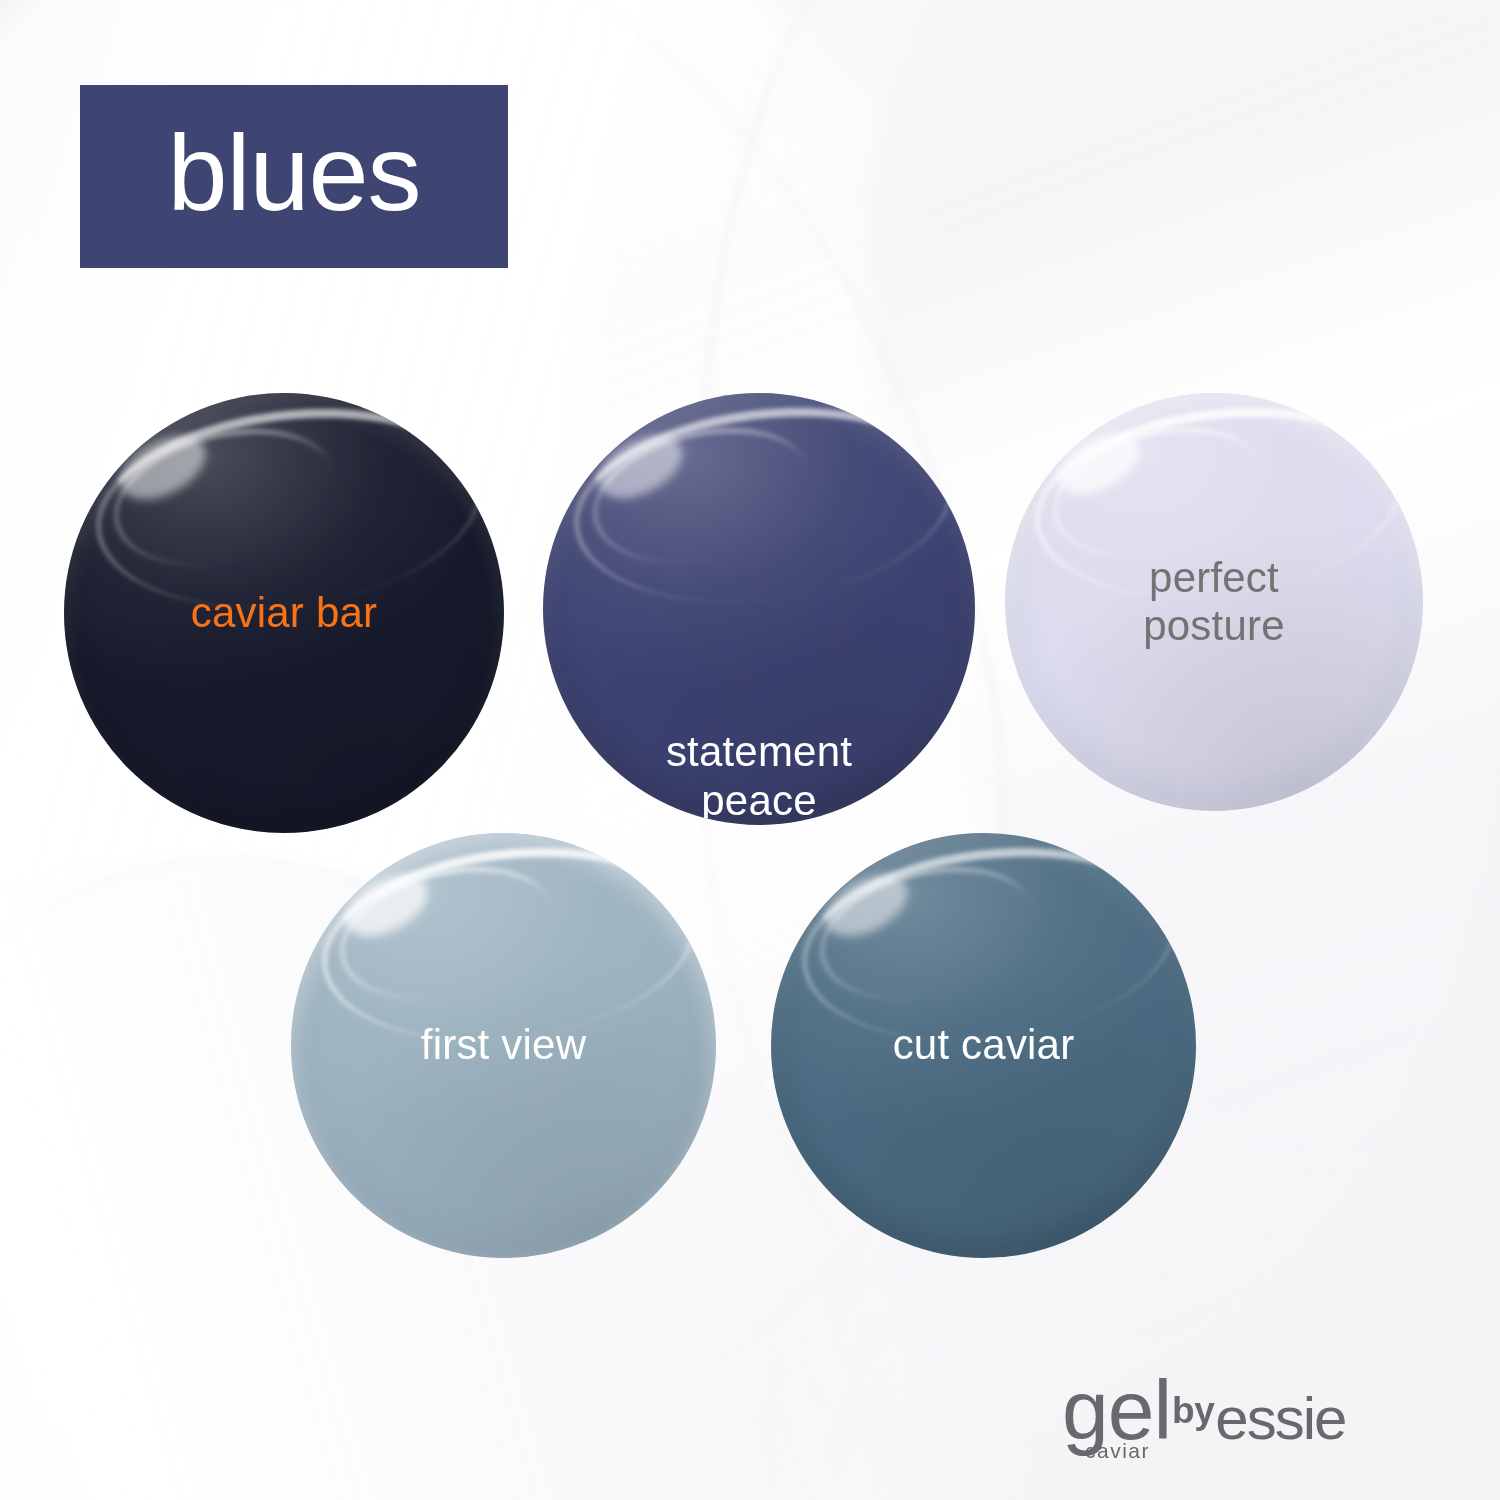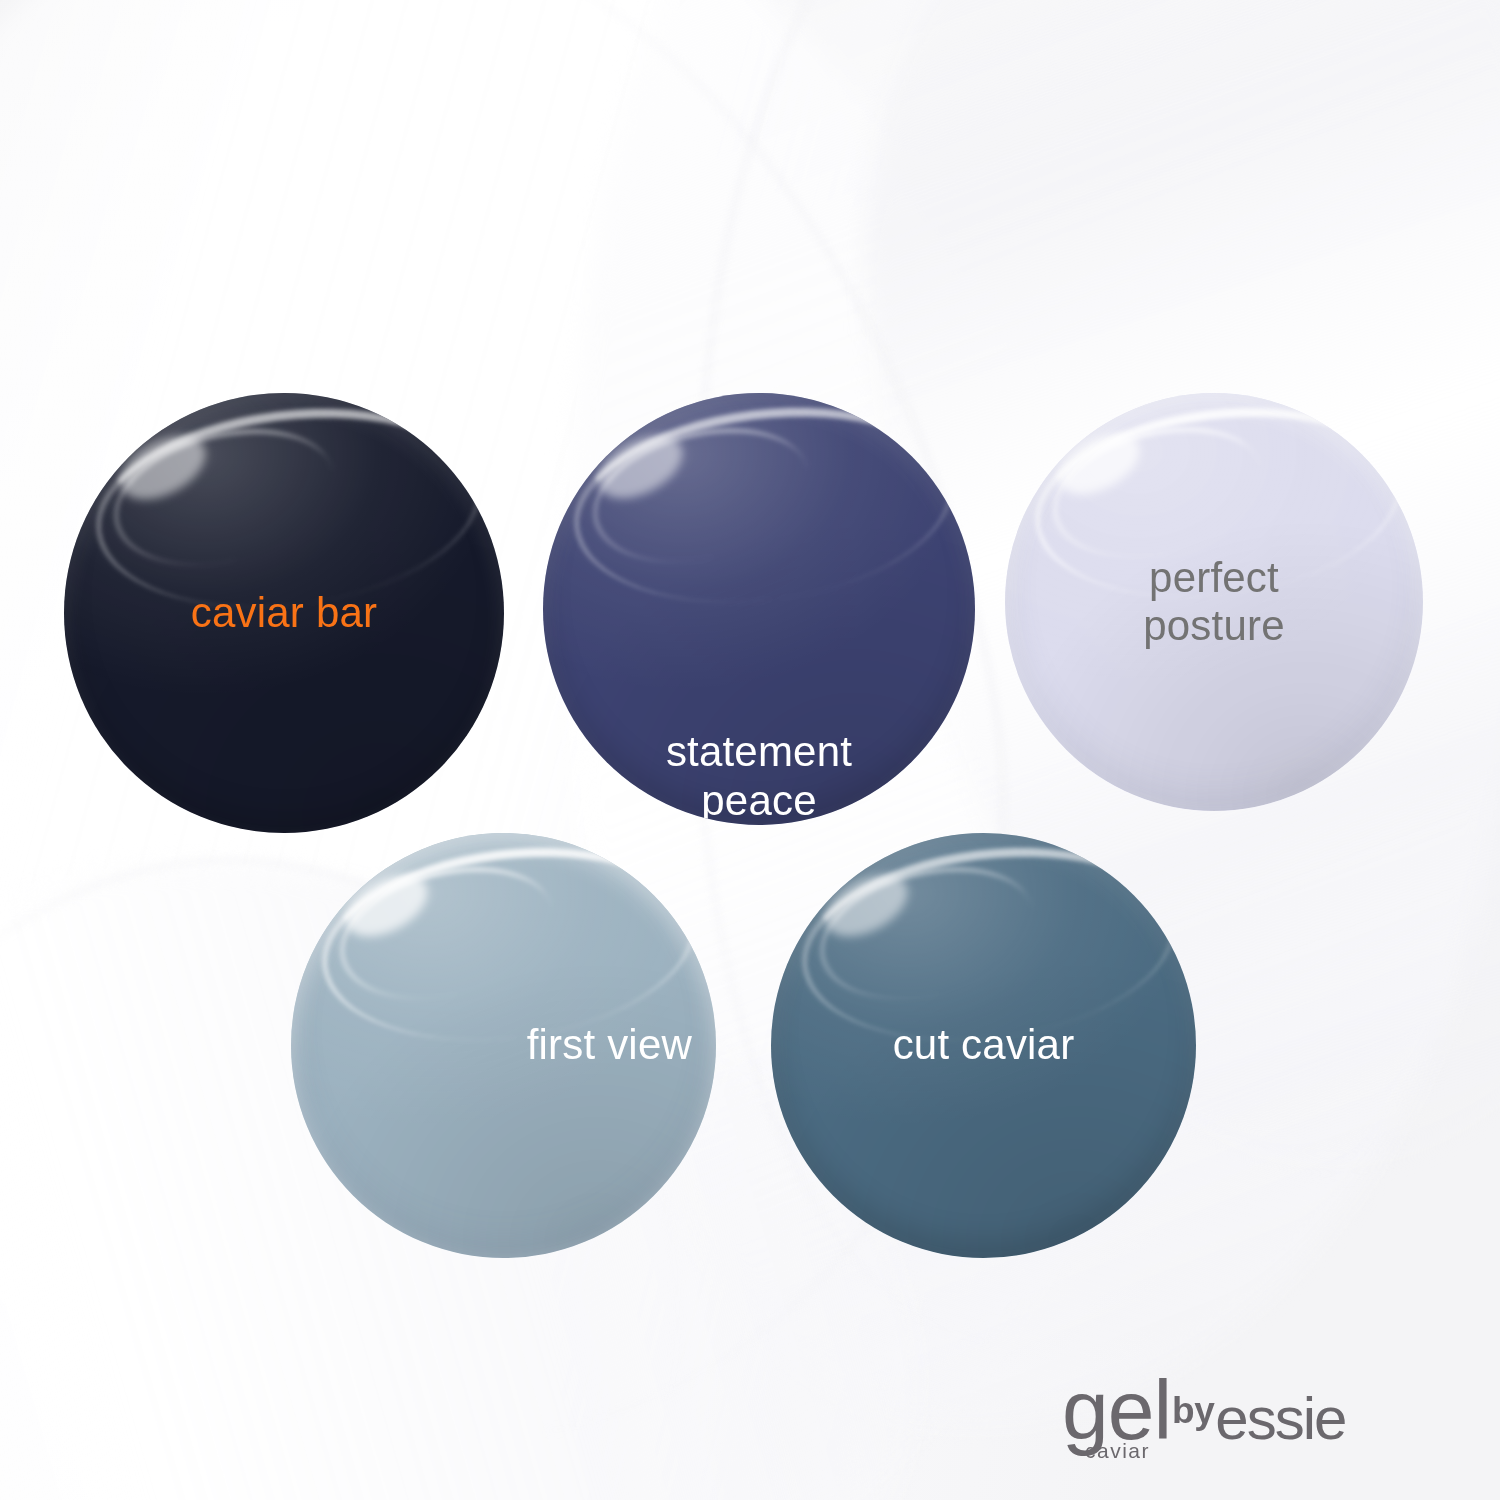"blues" div.header-badge { html: none -> <div> <span>blues</span> </div> }
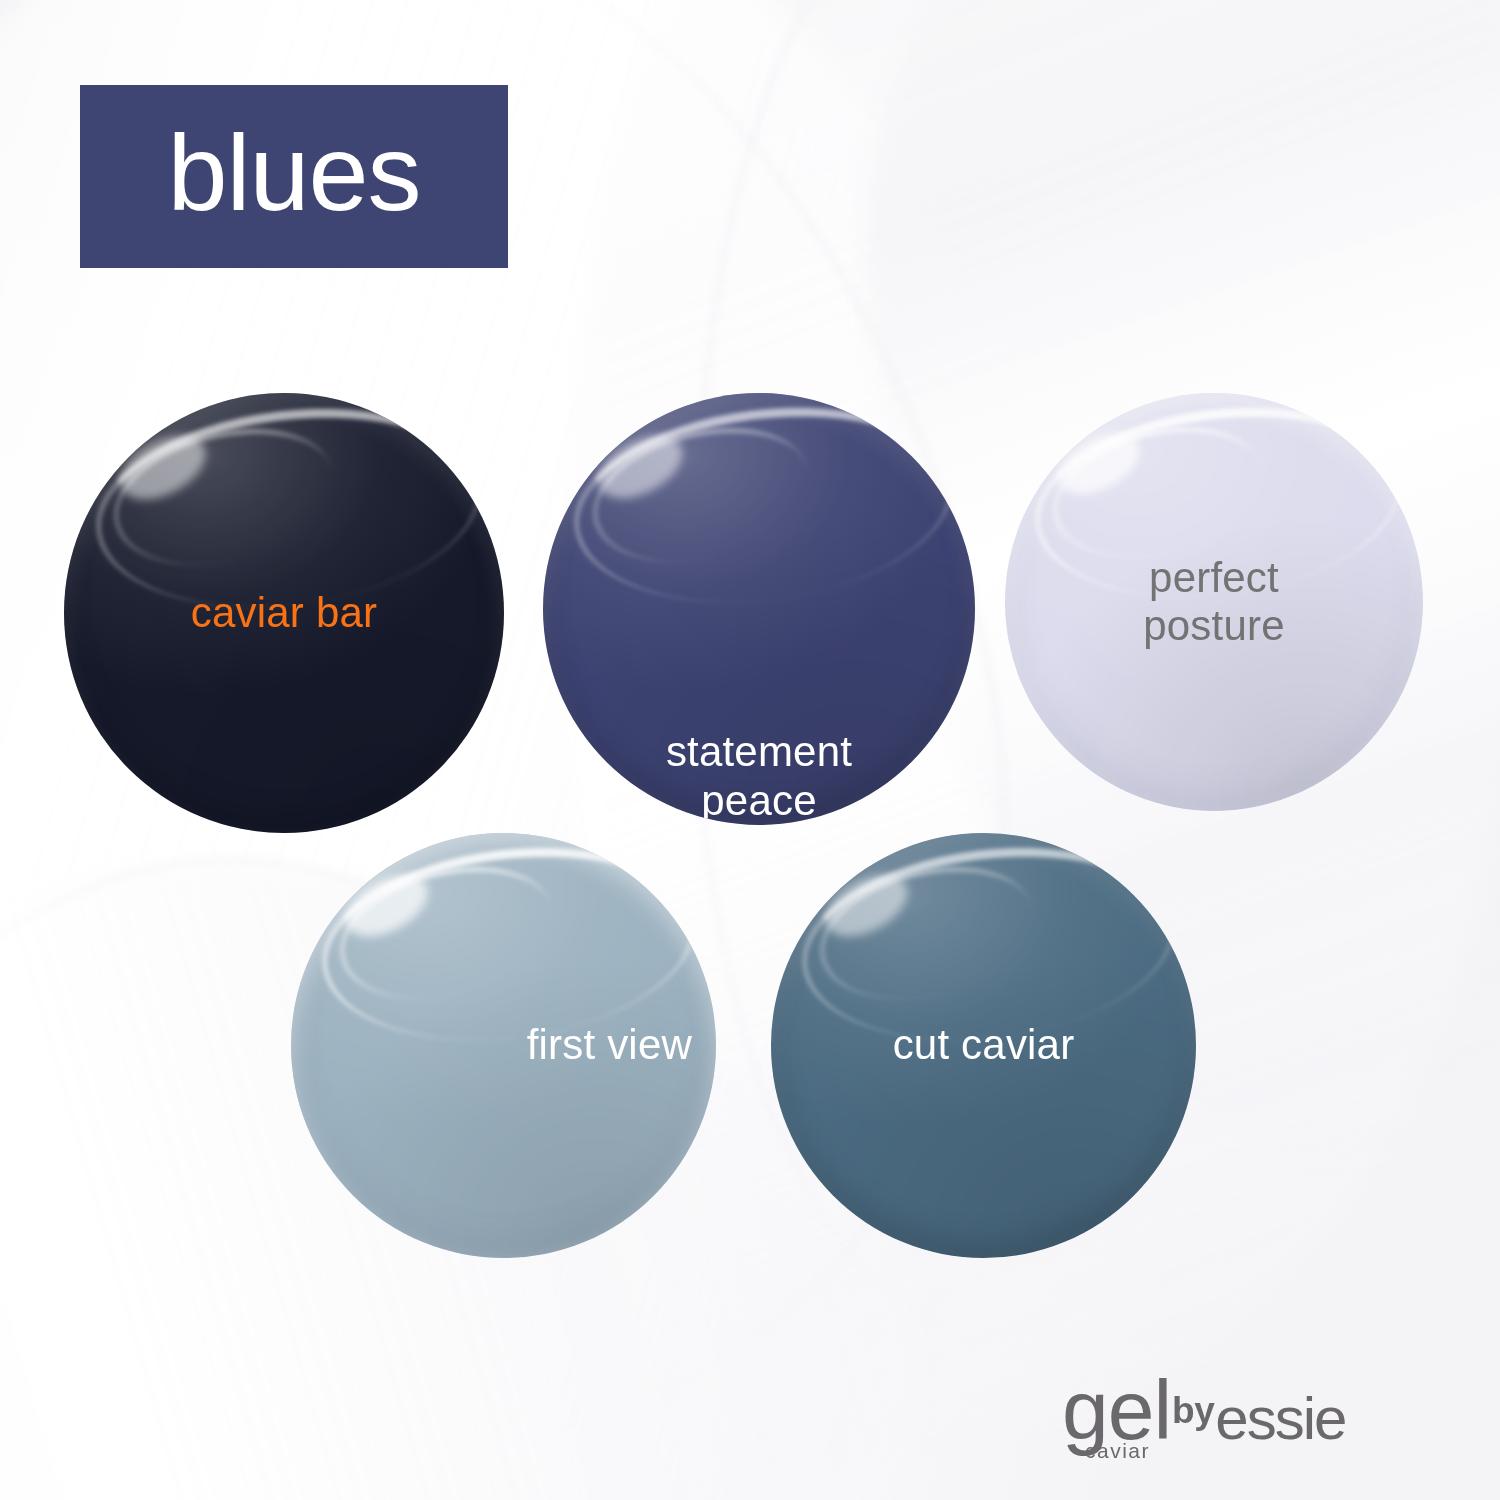"first view" div.swatch { justify-content: flex-end -> none }
